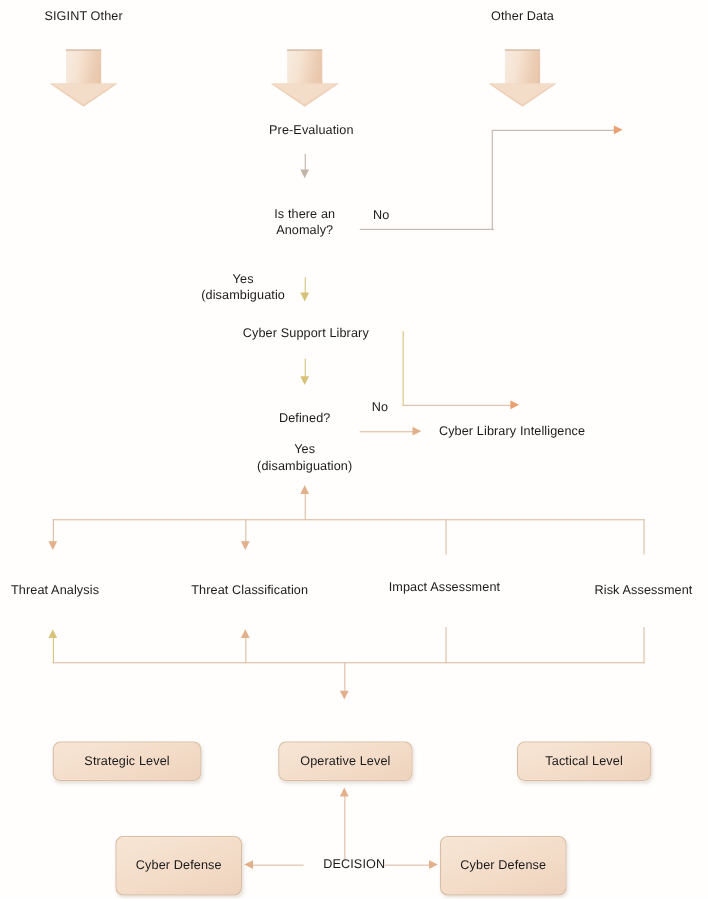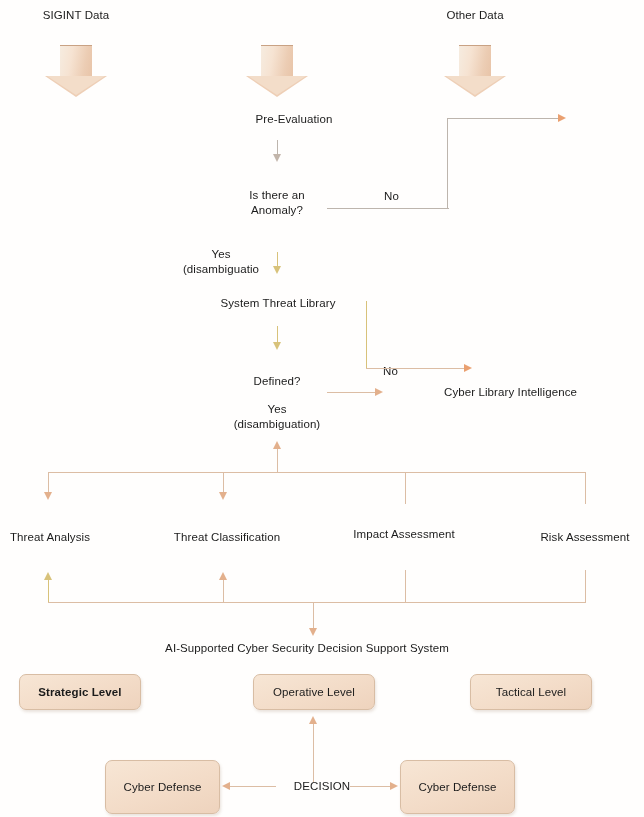"SIGINT Data" div.lbl { text: Data -> Other }
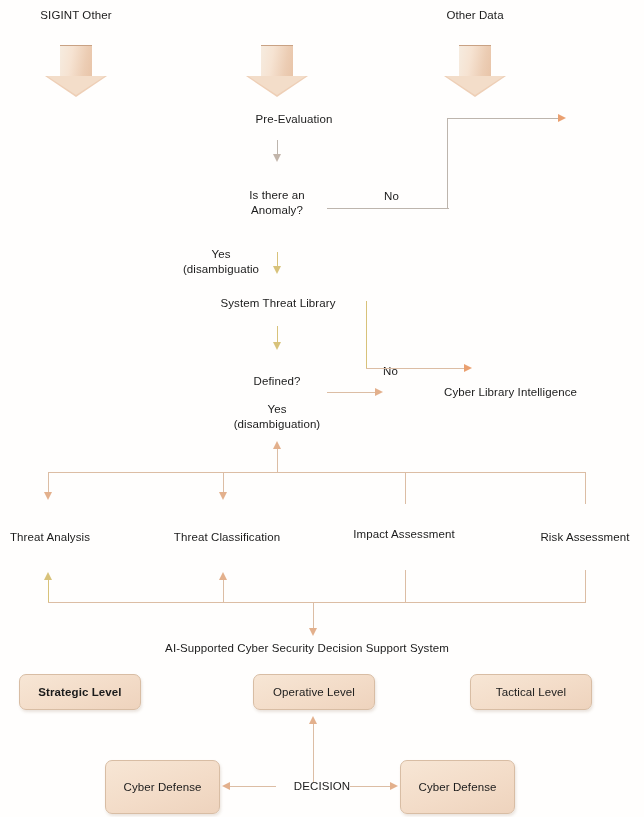"Pre-Evaluation" div.lbl { left: 294px -> 283px }
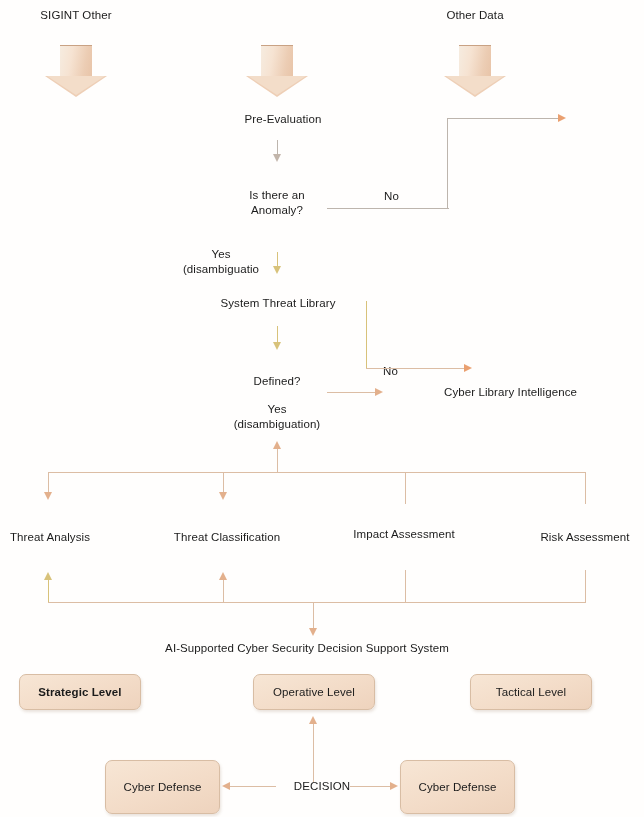"No" .lbl.left { margin-left: 45px -> none }
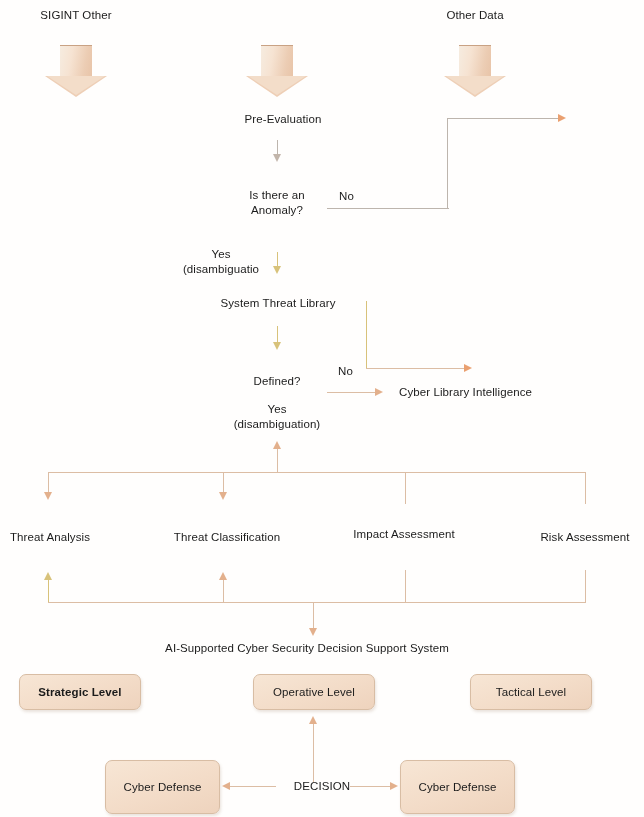"System Threat Library" div.lbl { text: System Threat -> Cyber Support }
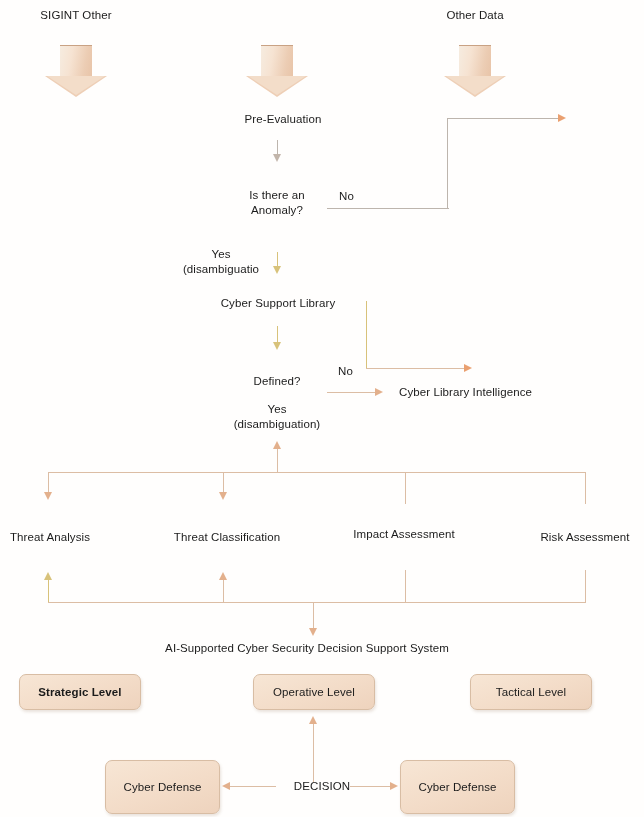"AI-Supported Cyber Security Decision" div.lbl { html: <div>AI-Supported Cyber Security Decision Support System</div> -> none }
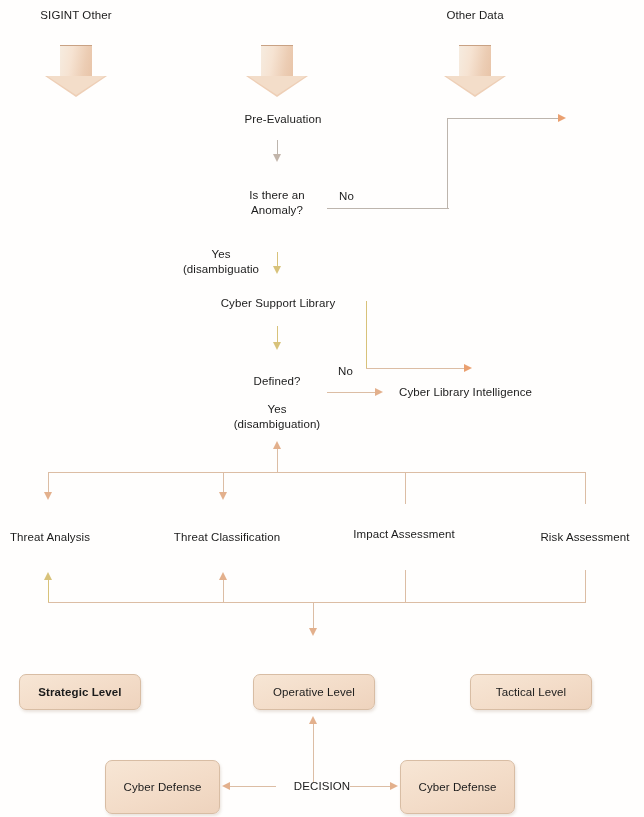"Strategic Level" div.nodebox { font-weight: bold -> none; left: 19px -> 48px; width: 122px -> 135px }
